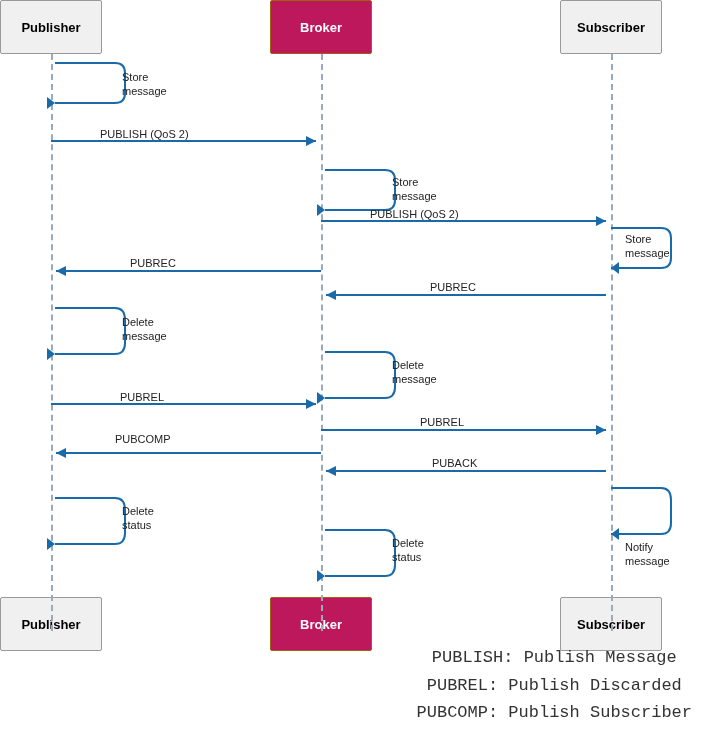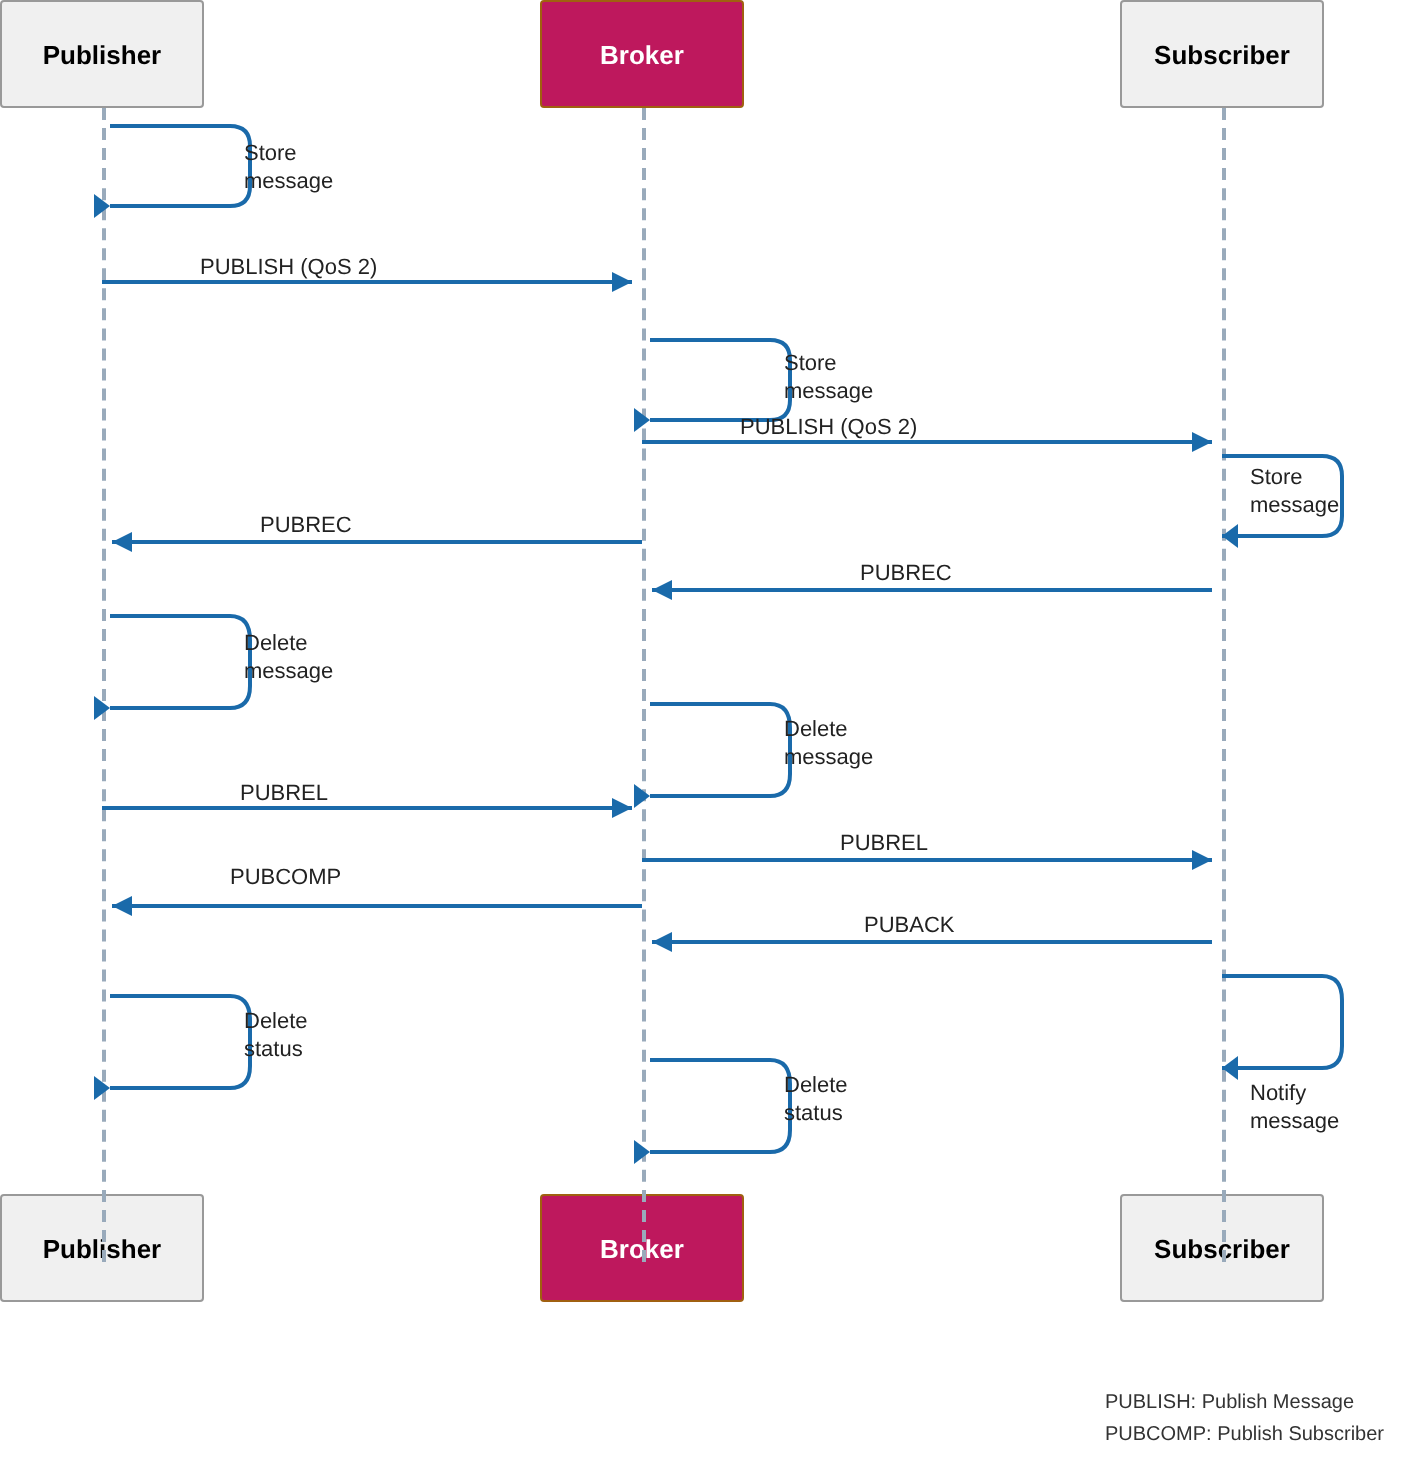"PUBLISH: Publish Message" .legend { font-family: none -> Liberation Mono, monospace; font-size: 10px -> 17px; text-align: left -> center }
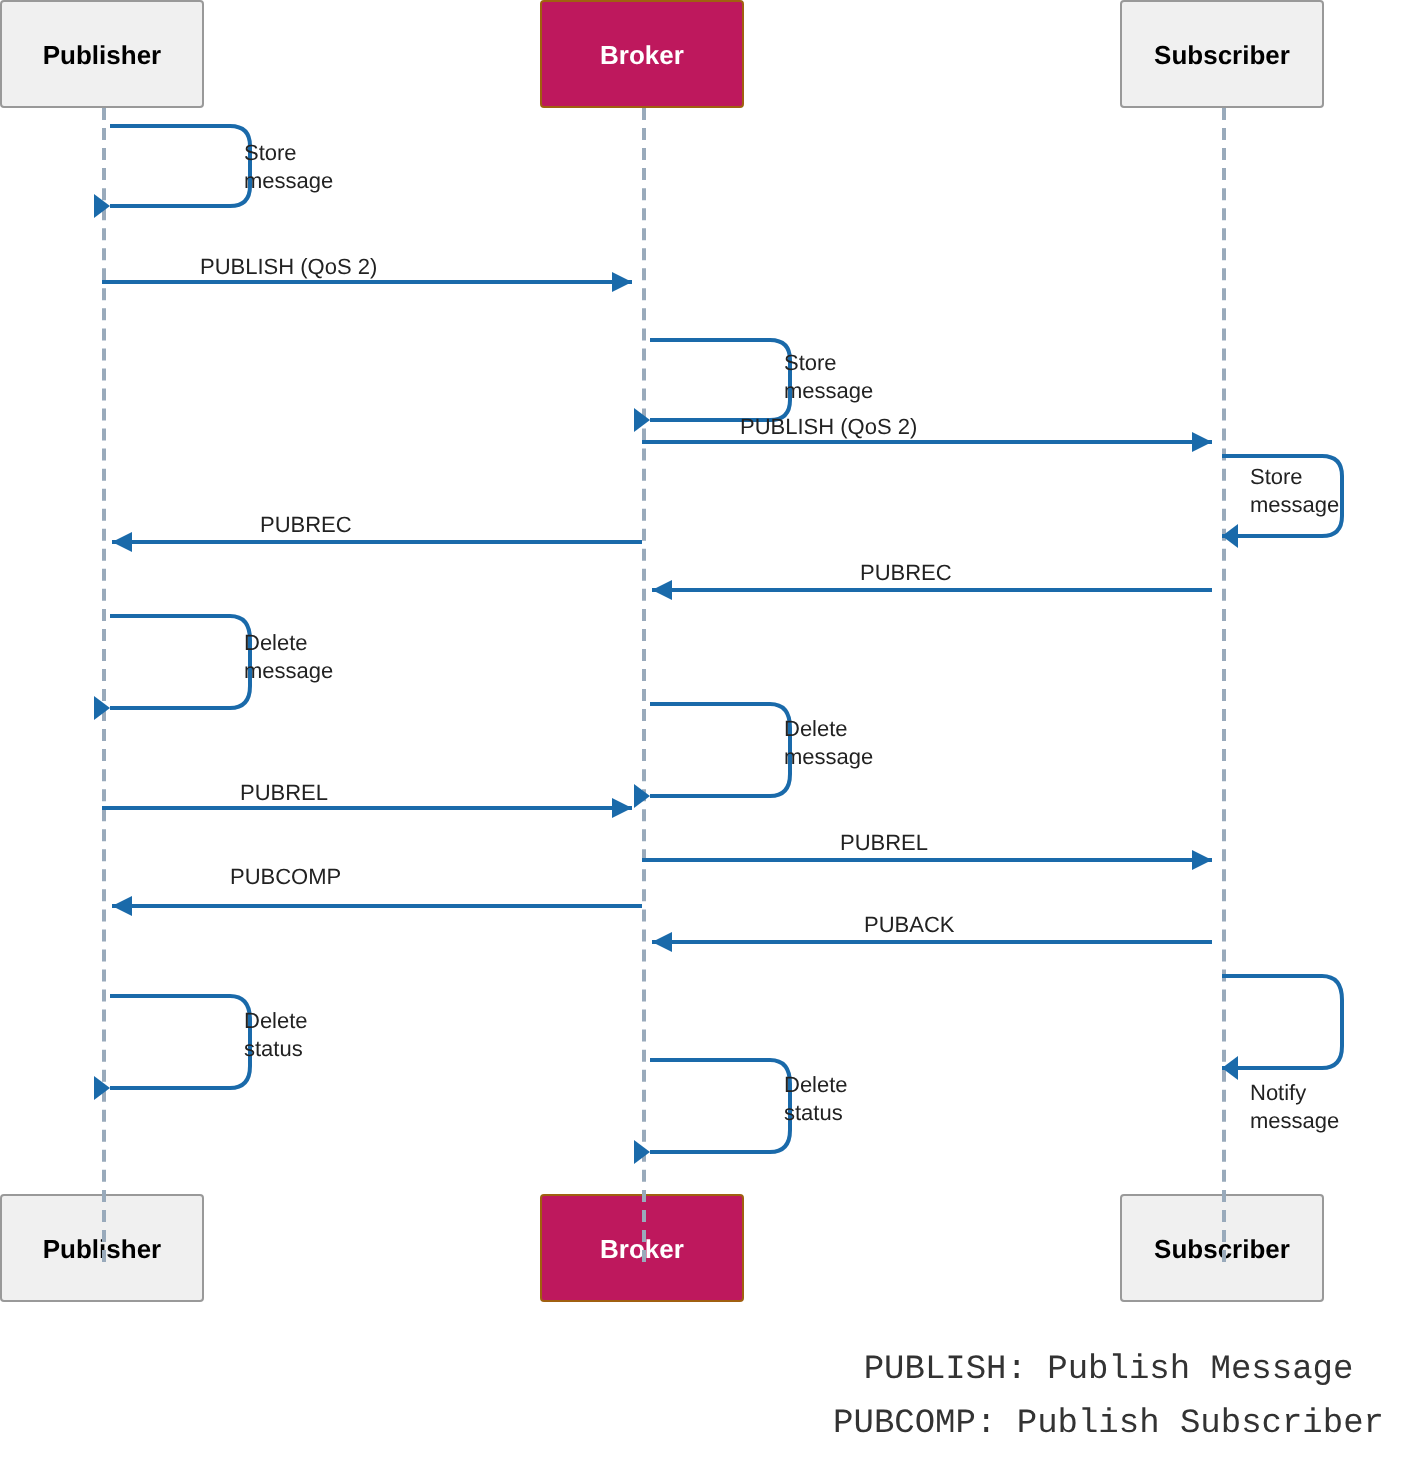"PUBREL: Publish Discarded" div { html: none -> <div>PUBREL: Publish Discarded</div> }
